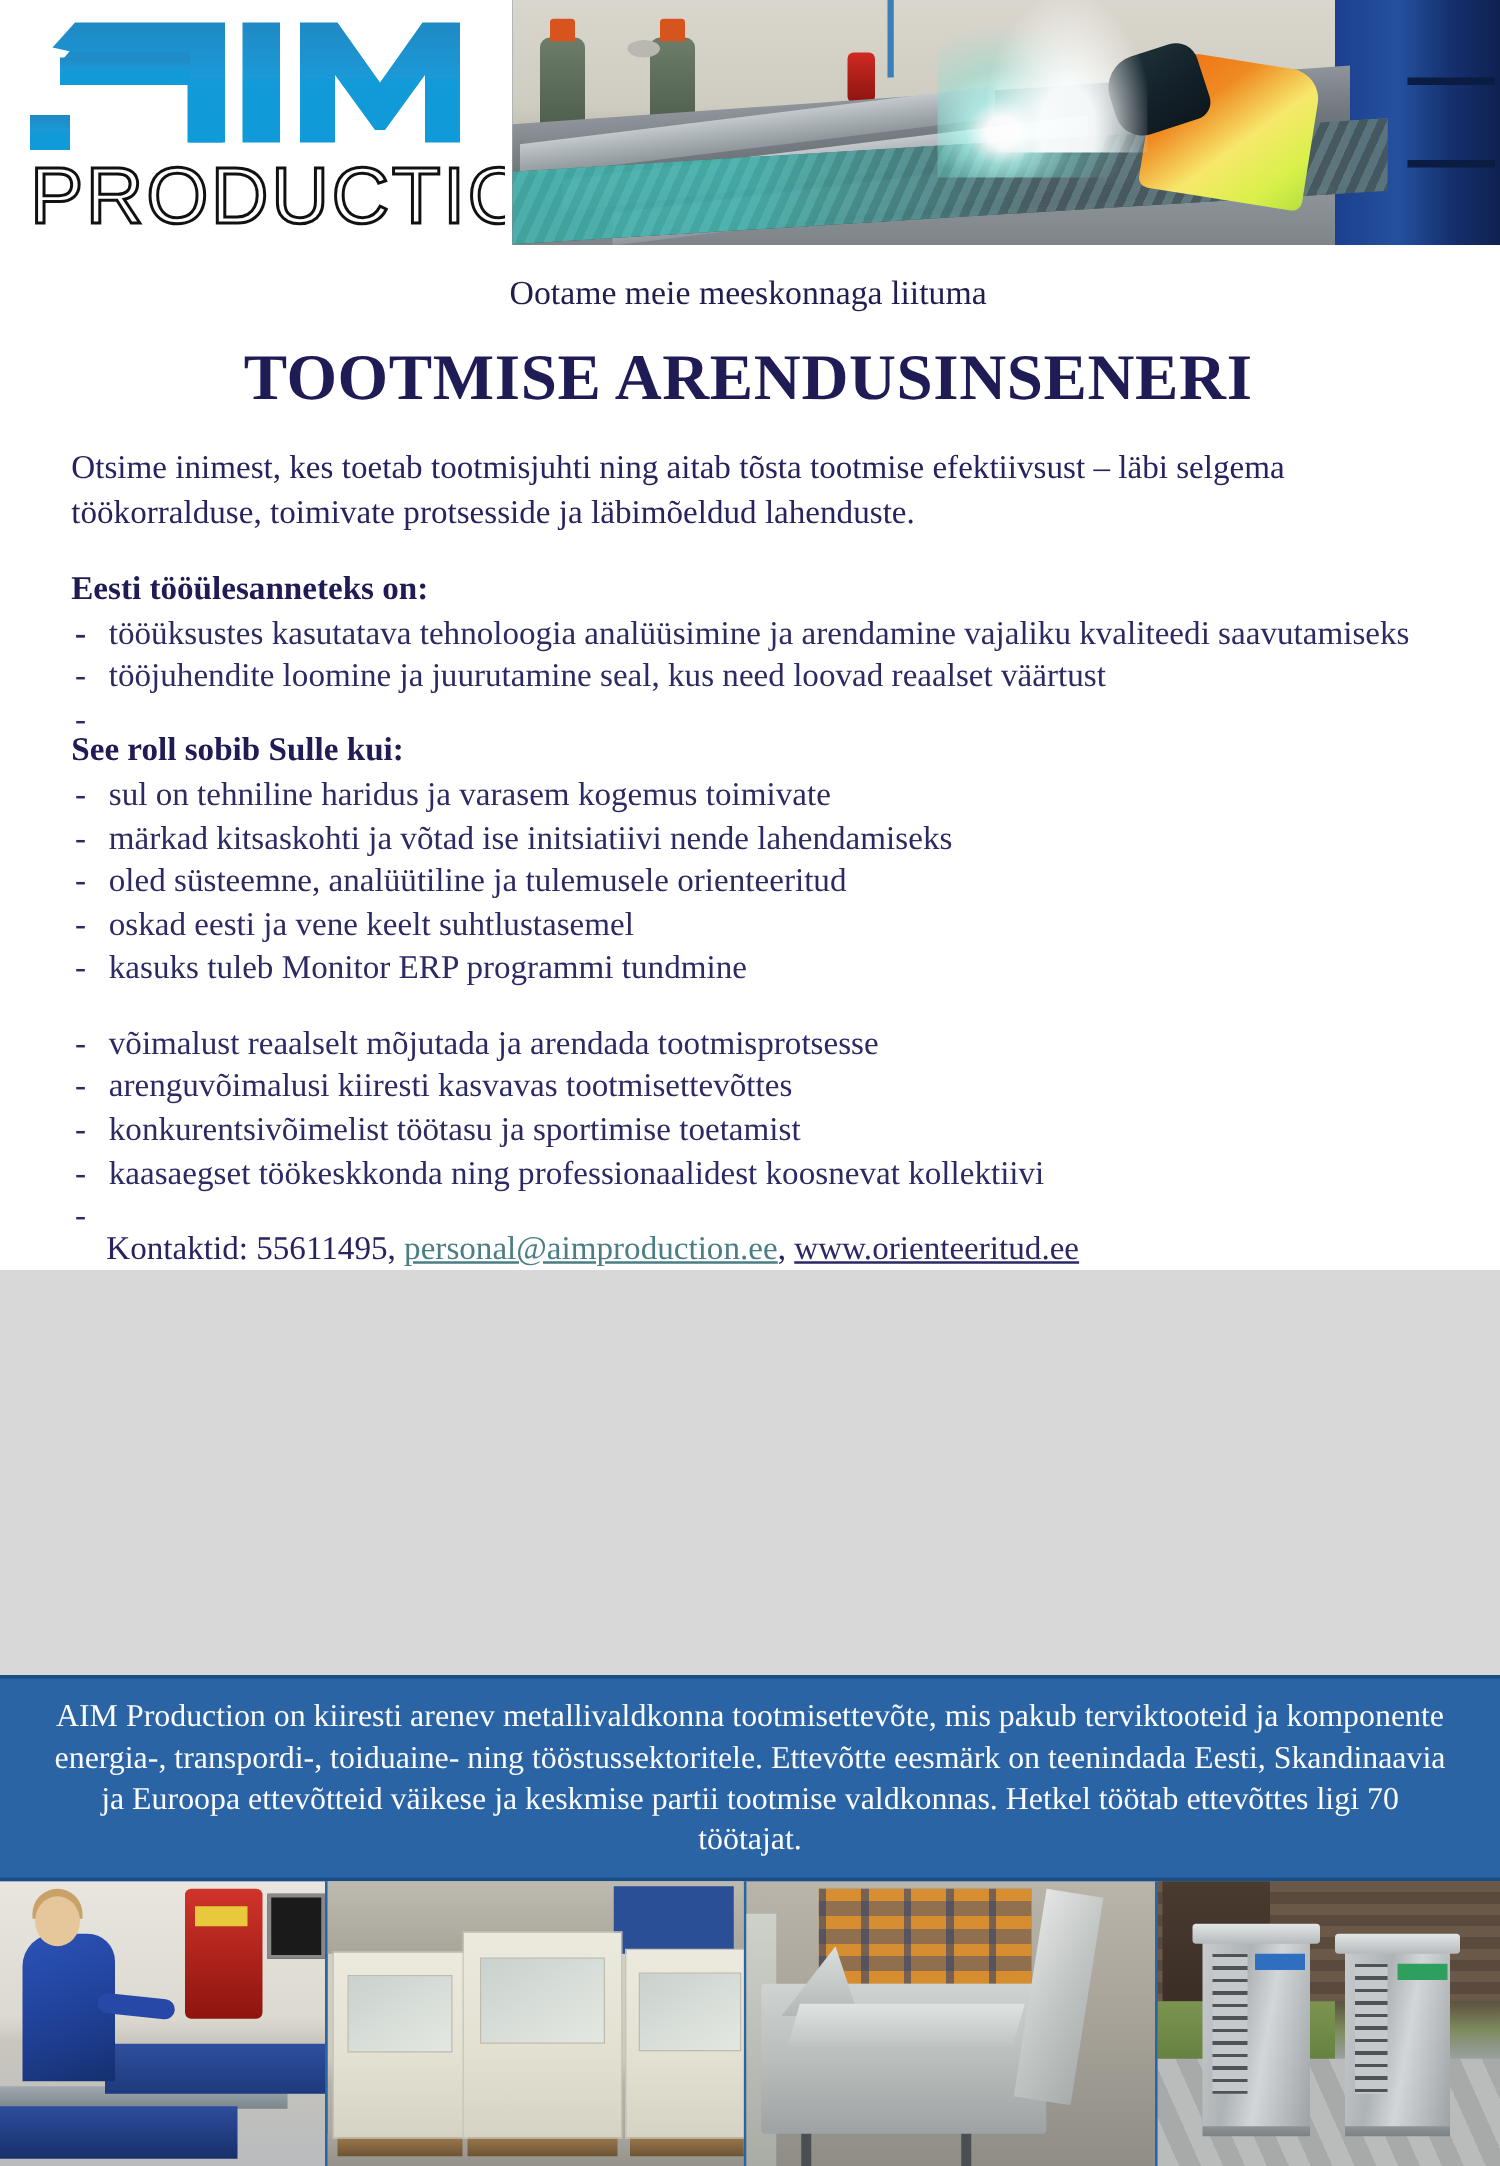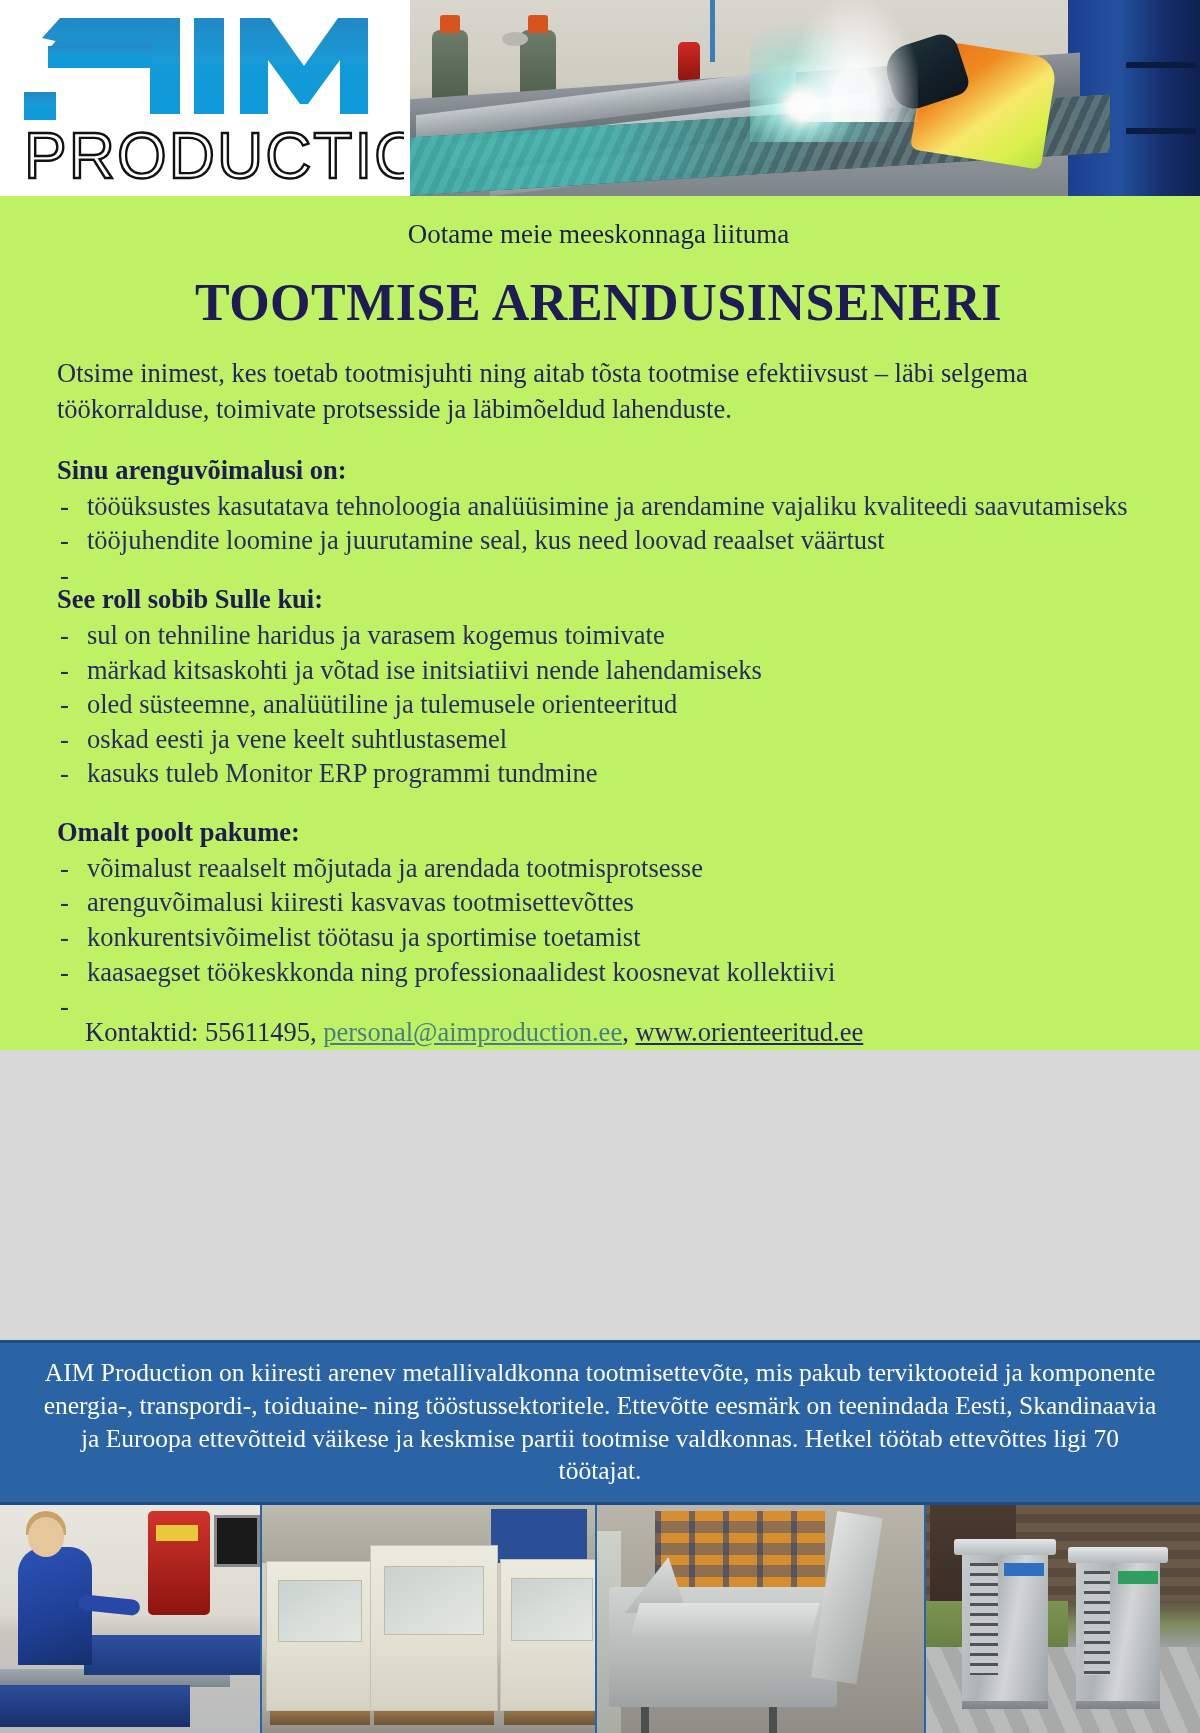"Ootame meie meeskonnaga liituma" .body-area { background: #bef264 -> #ffffff }
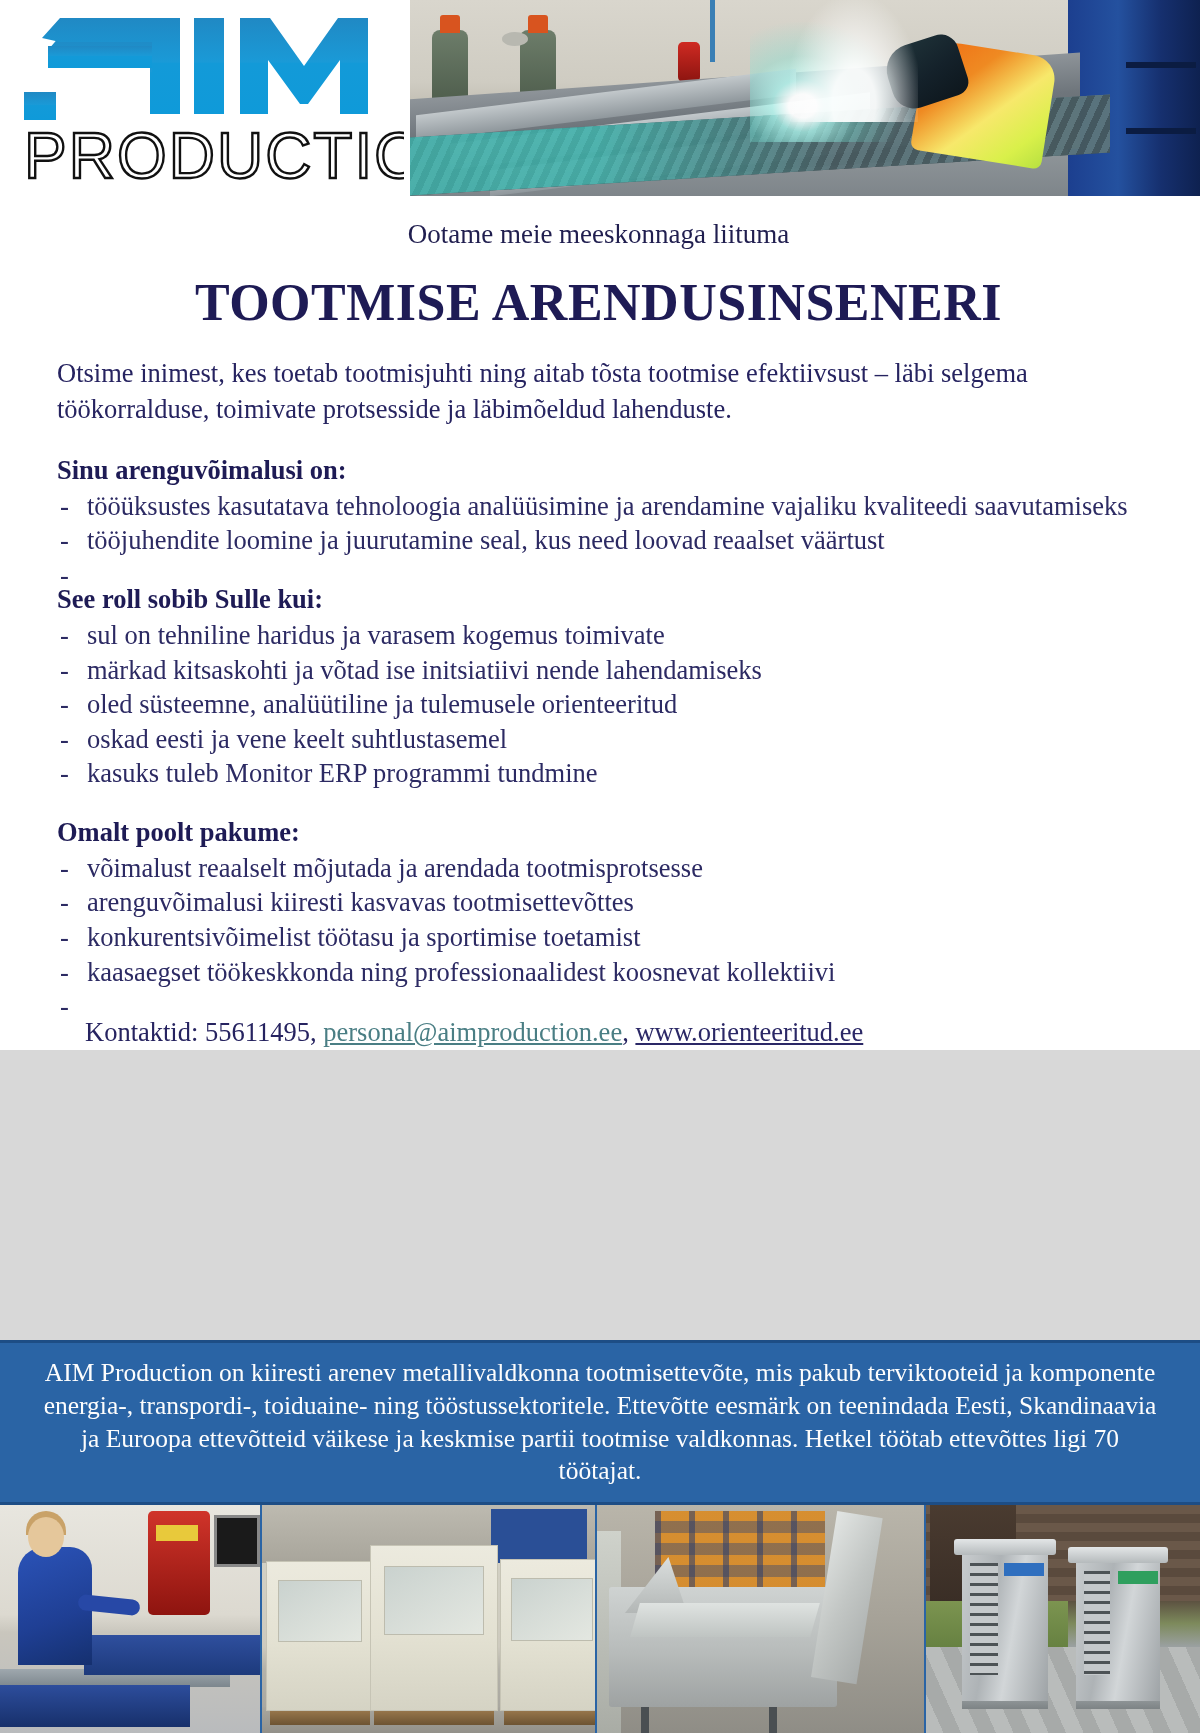"Sinu arenguvõimalusi on:" div.sect-head { text: Sinu arenguvõimalusi -> Eesti tööülesanneteks }
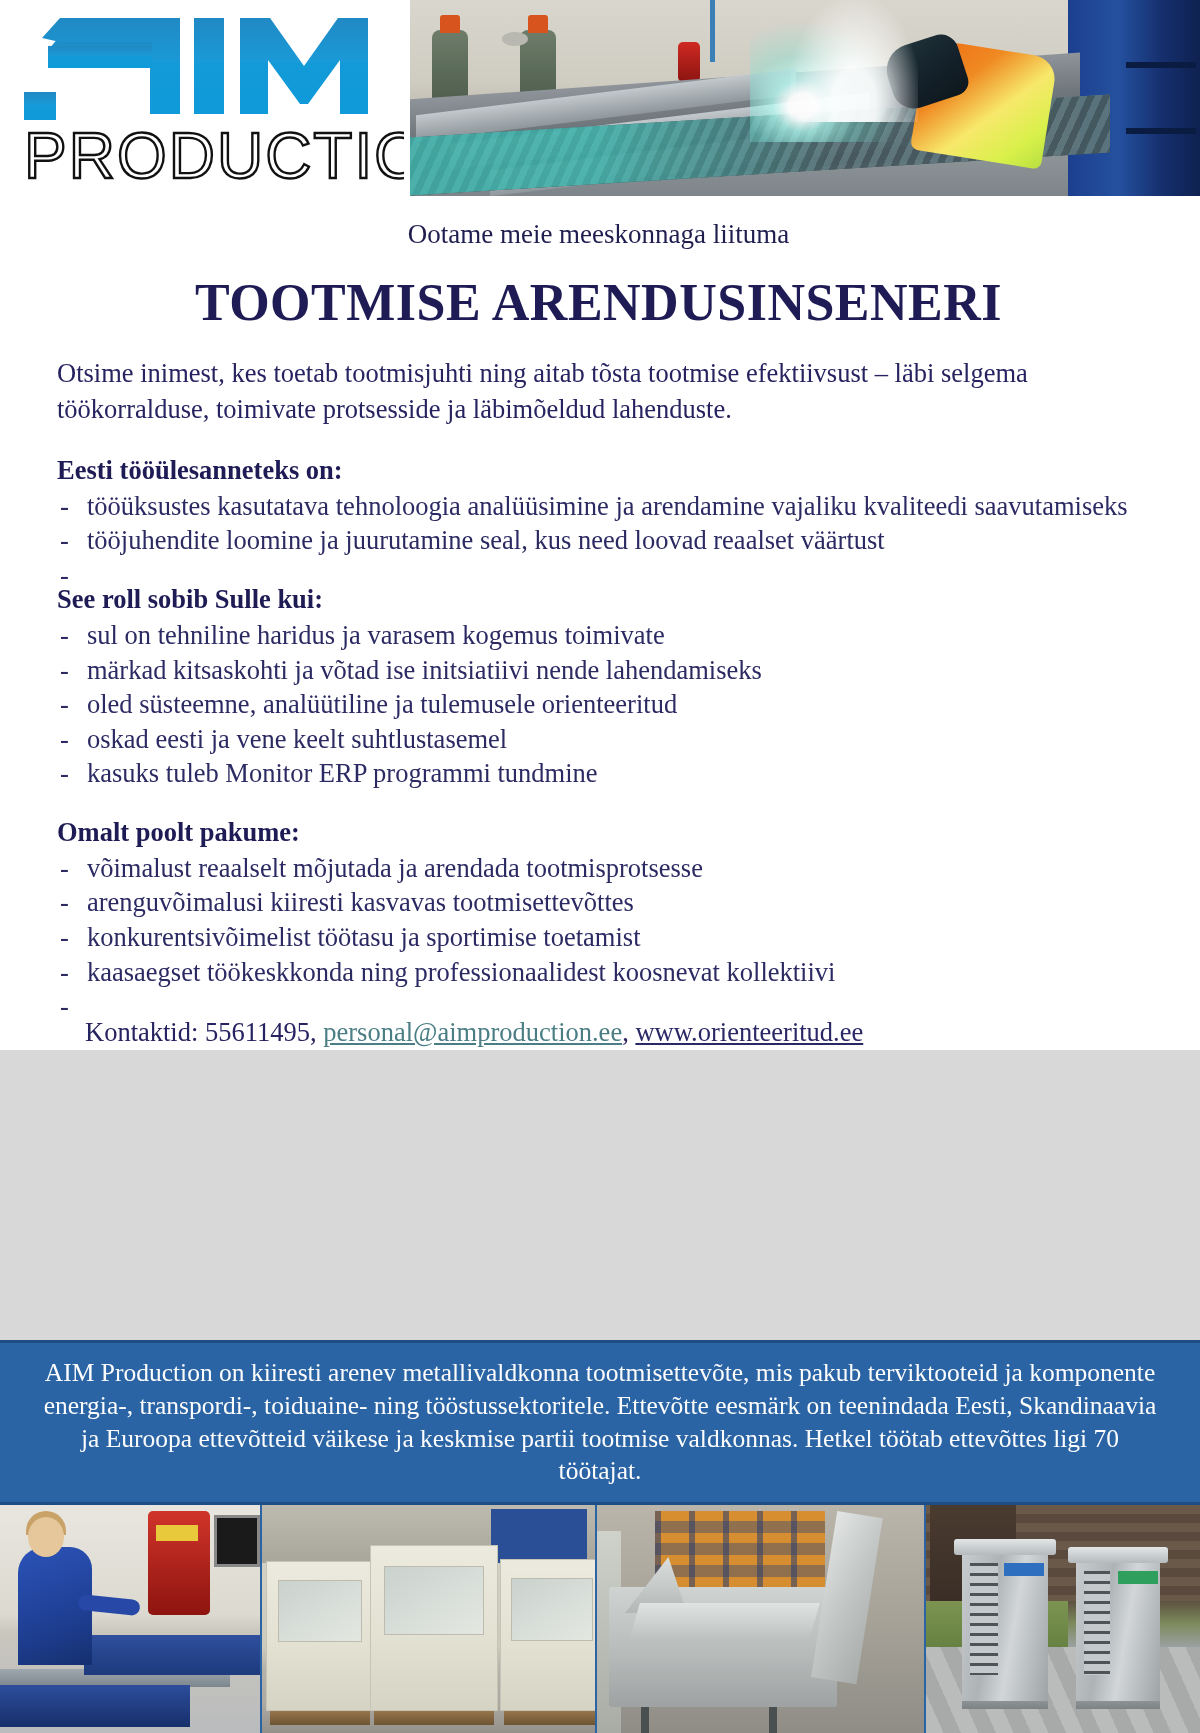"Omalt poolt pakume:" div.sect-head { html: <div>Omalt poolt pakume:</div> -> none }
